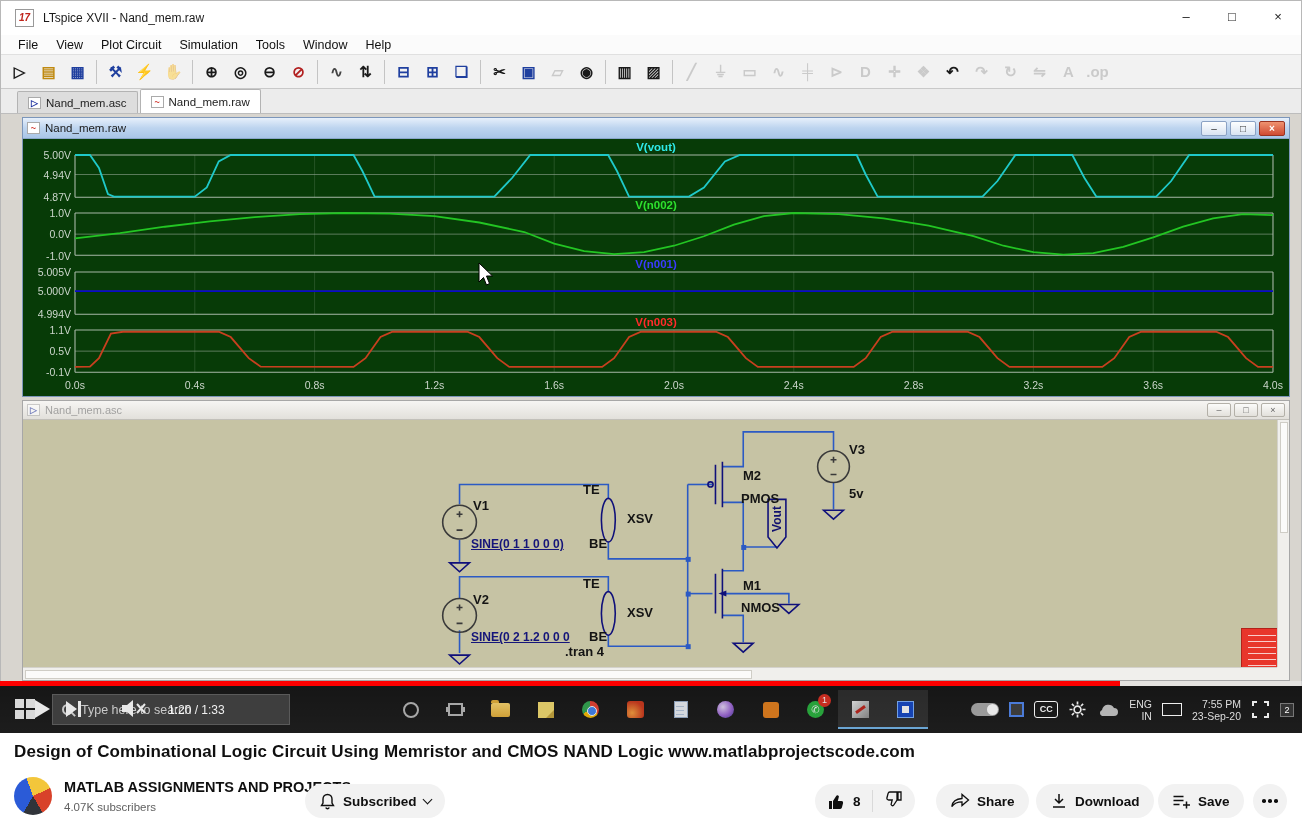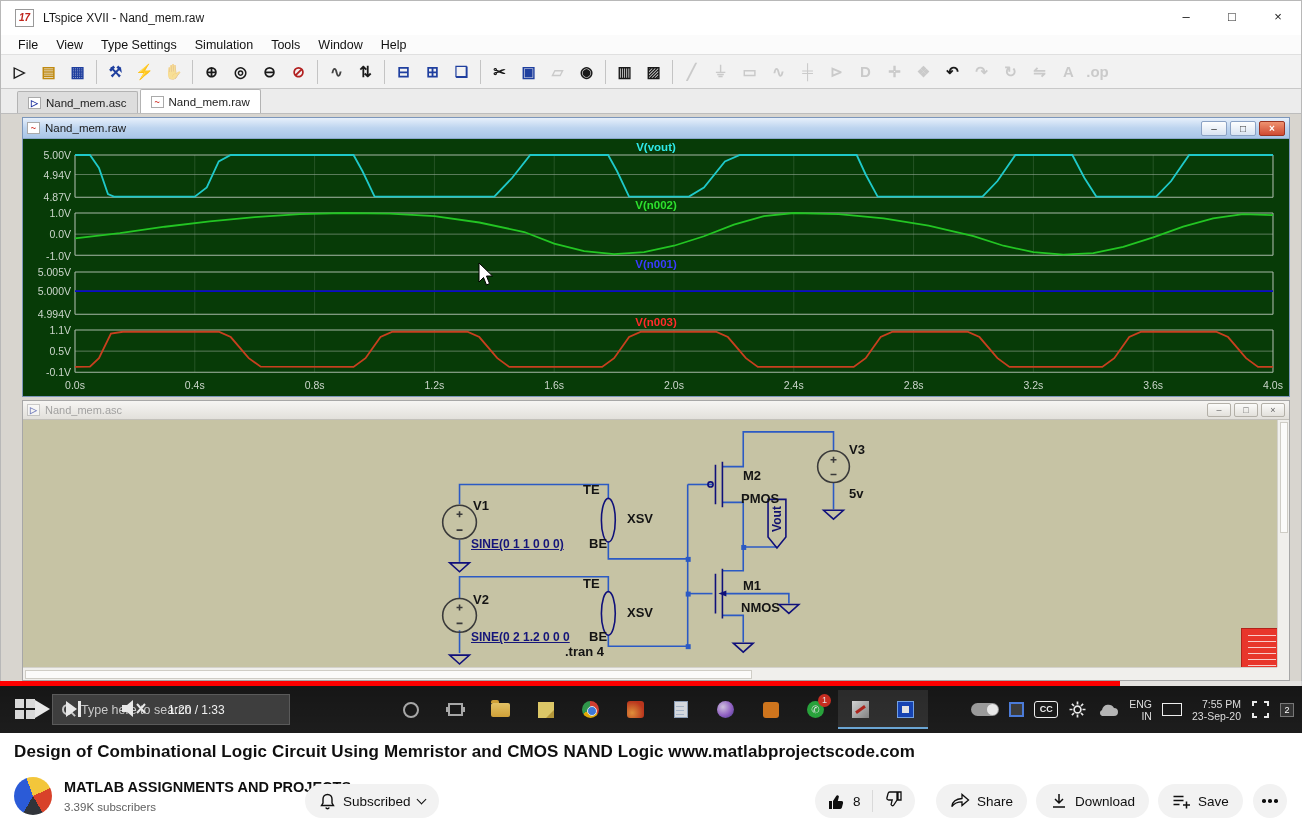"Type Settings" span { text: Type Settings -> Plot Circuit }
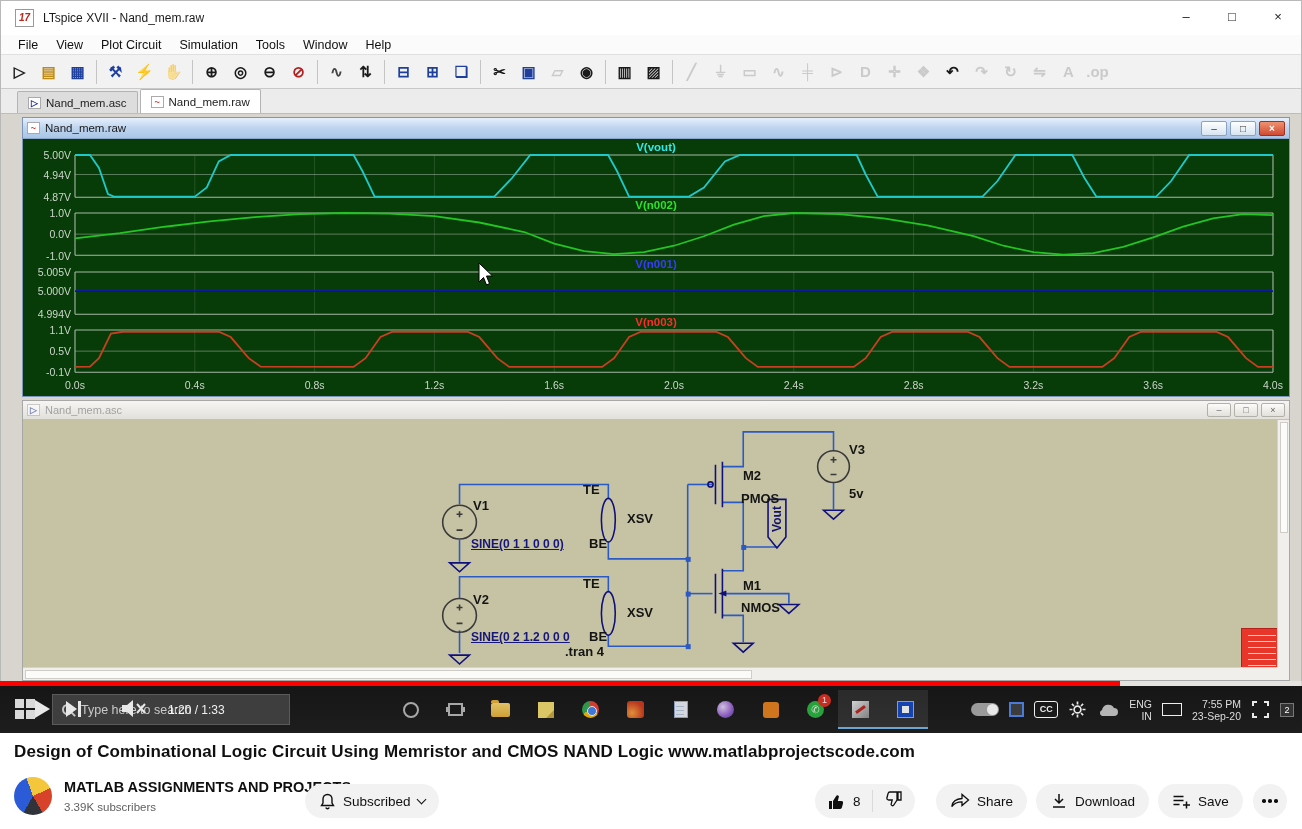"3.39K subscribers" div.yt-subs { text: 3.39K -> 4.07K }
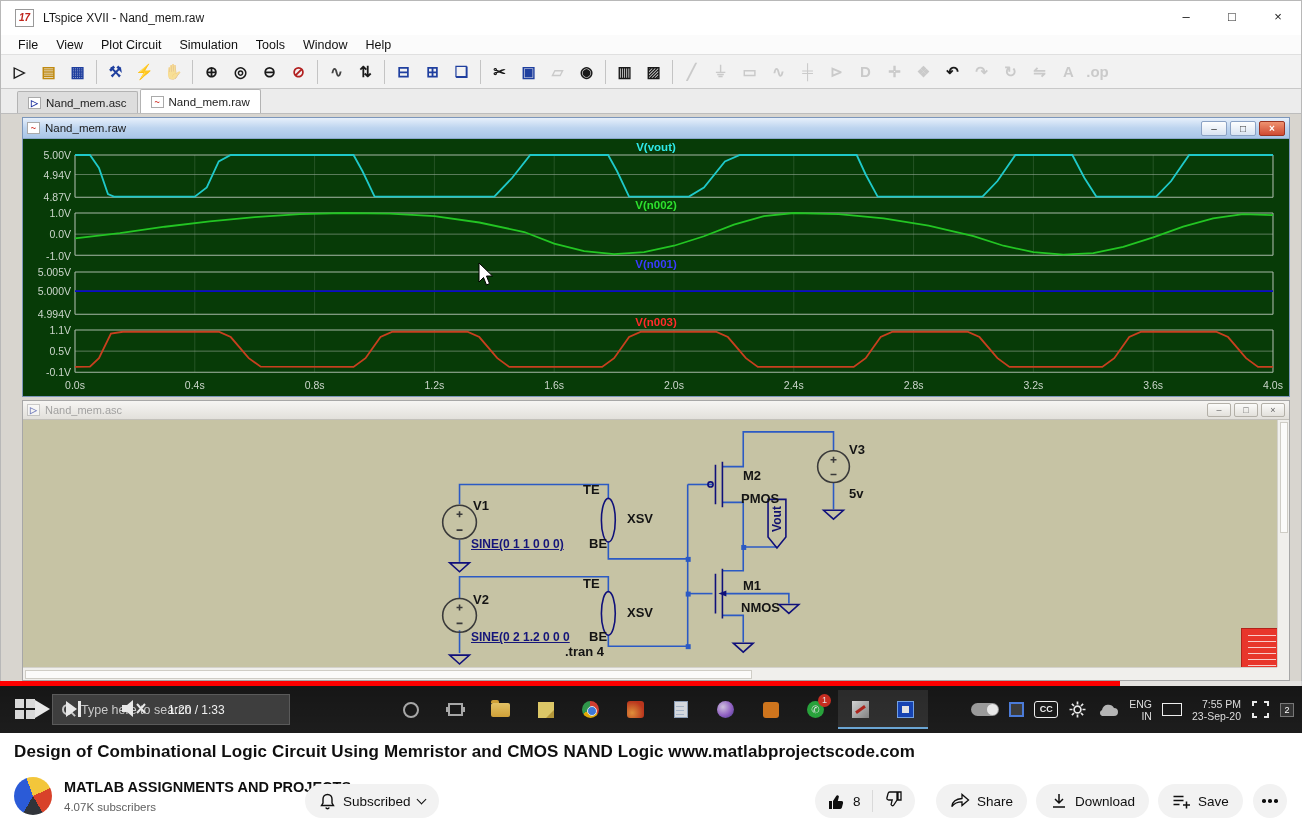"Subscribed" .yt-pill { font-weight: normal -> bold }
